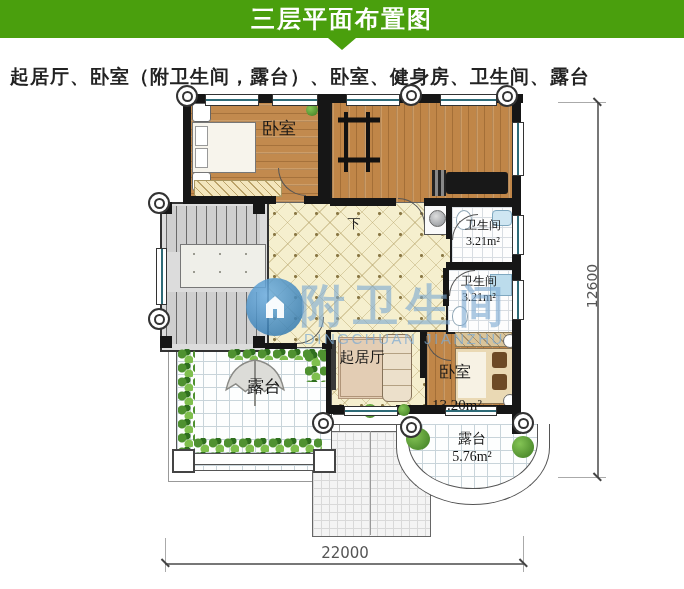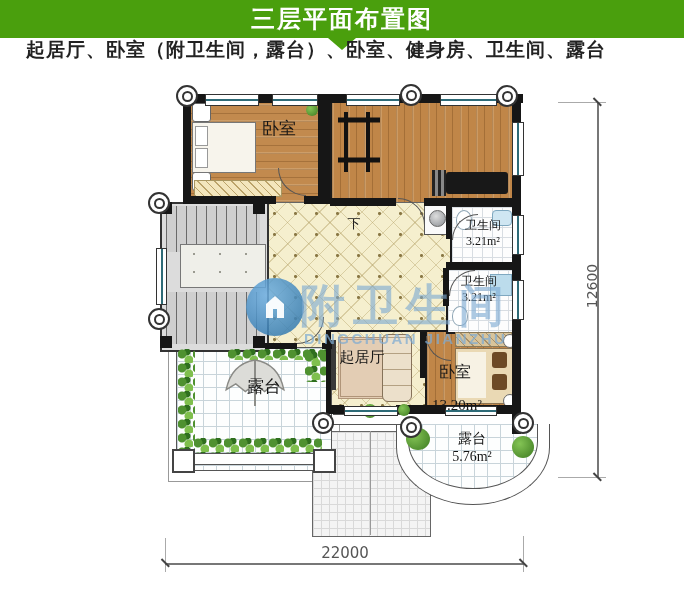"起居厅、卧室（附卫生间，露台）、卧室、健身房、卫生间、露台" .sub { margin-left: 16px -> none; top: 37px -> 64px }
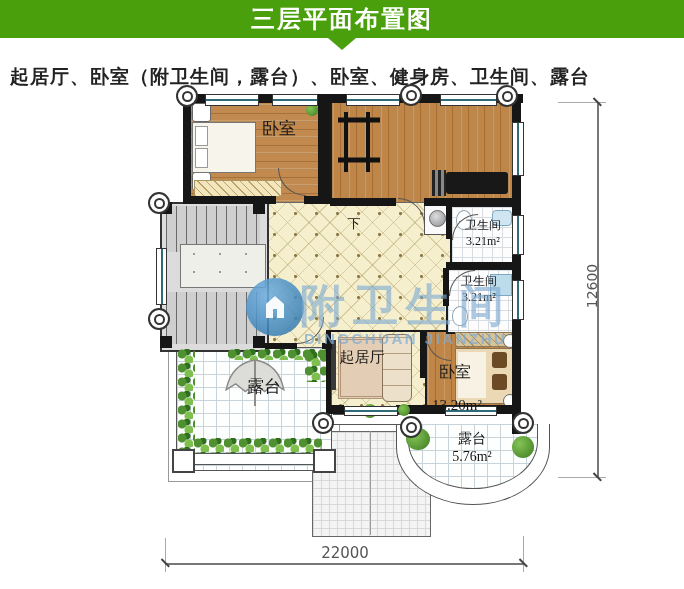"DINGCHUAN JIANZHU" div.abs { font-weight: bold -> normal }
